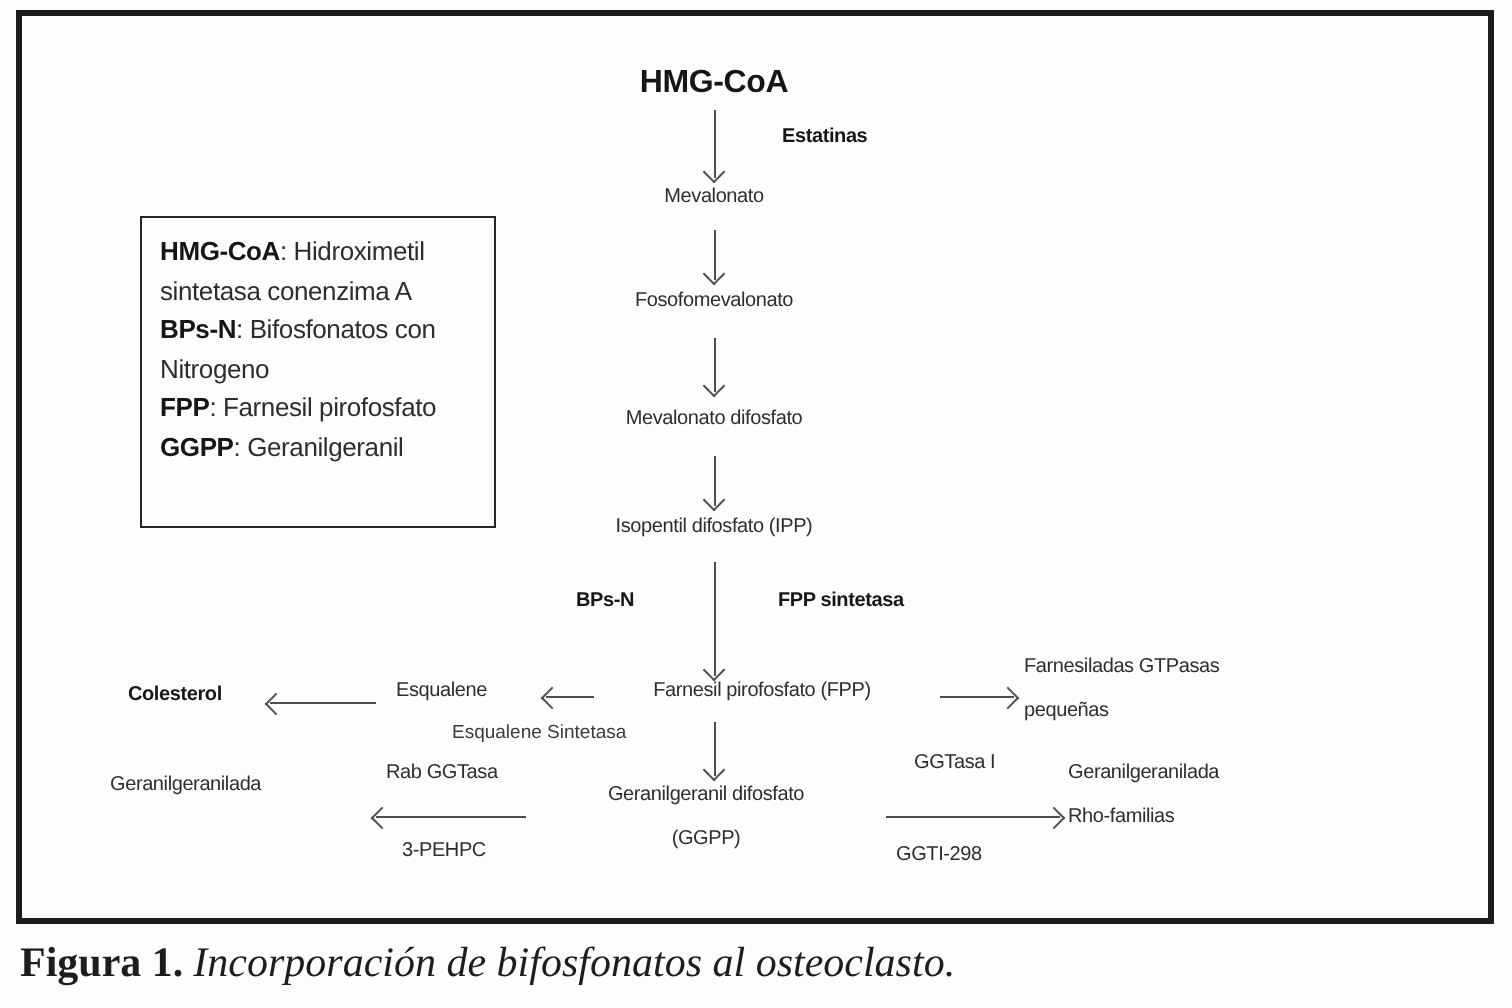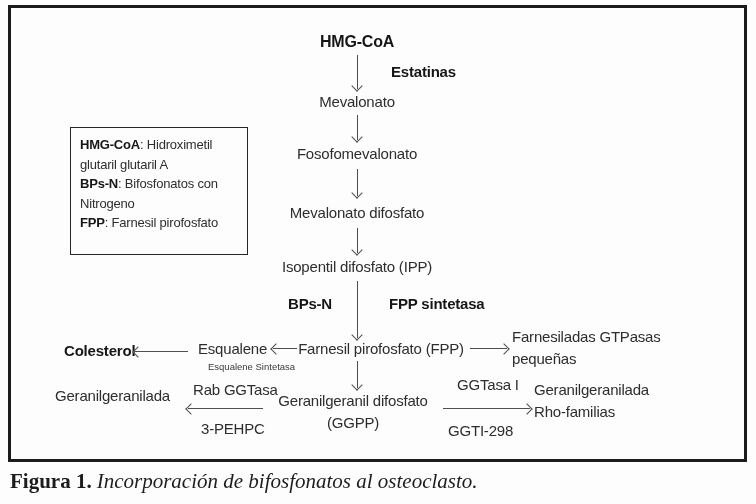"Estatinas" .node { font-size: 15px -> 10px }
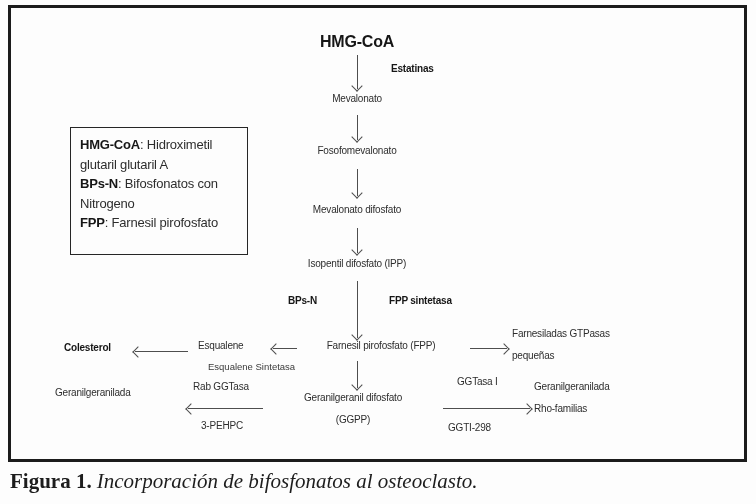"HMG-CoA: Hidroximetil" .legend { height: 128px -> 156px; top: 127px -> 108px }
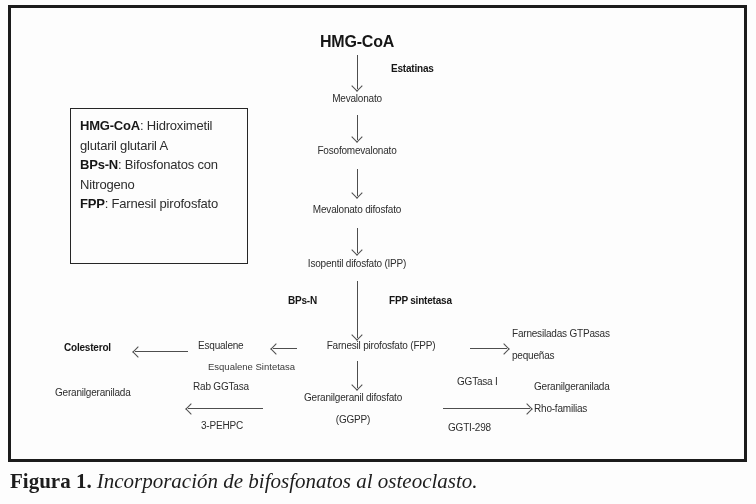"glutaril glutaril A" span { text: glutaril glutaril -> sintetasa conenzima }
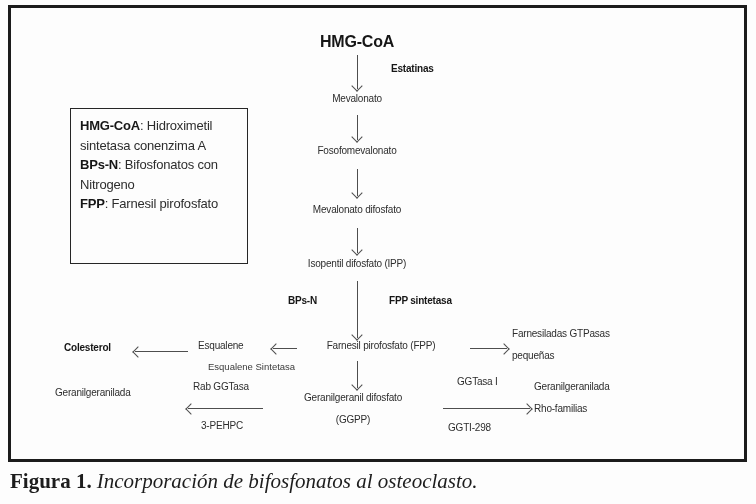"GGPP: Geranilgeranil" div.line { html: none -> <div><span>GGPP</span><span>: Geranilgeranil</span></div> }
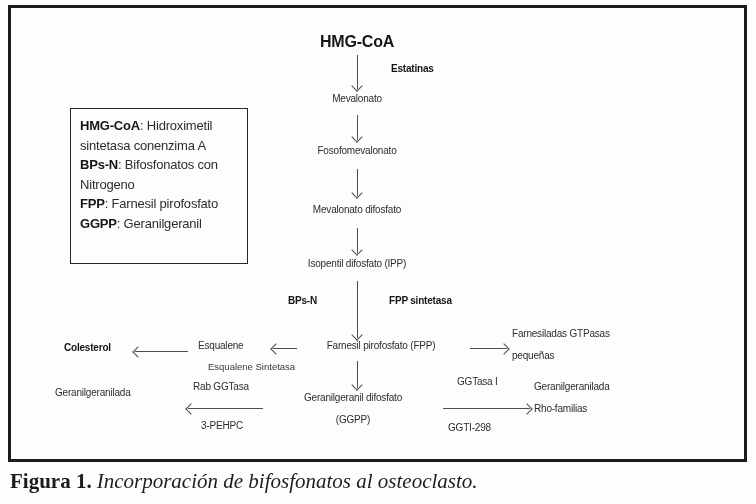"Esqualene Sintetasa" div.node { left: 208px -> 226px }
